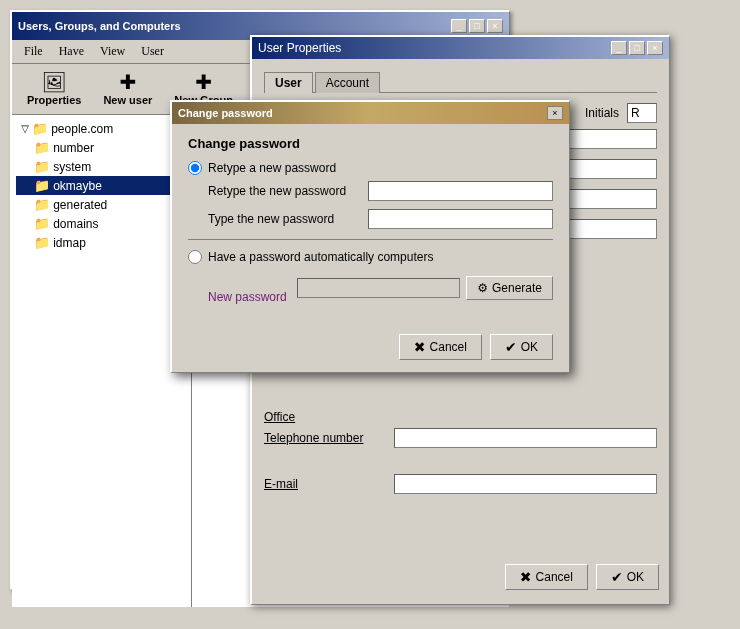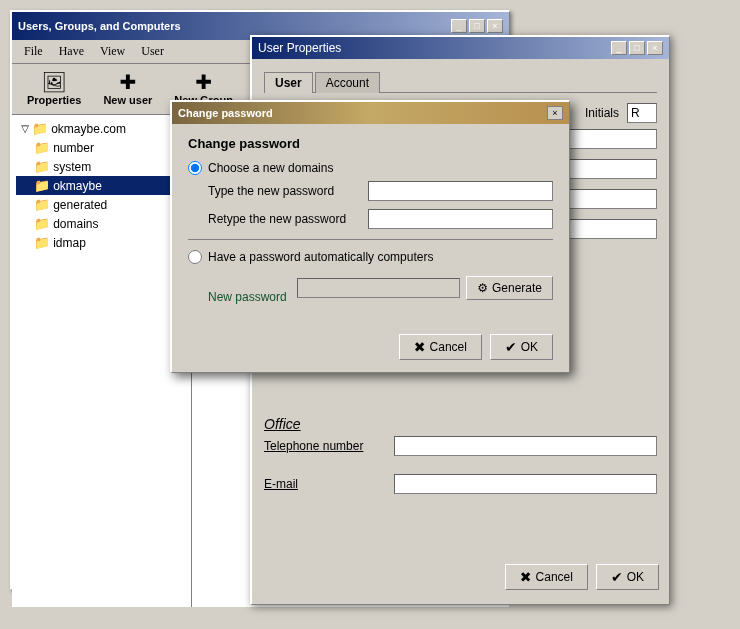"okmaybe.com" span.tree-label { text: okmaybe.com -> people.com }
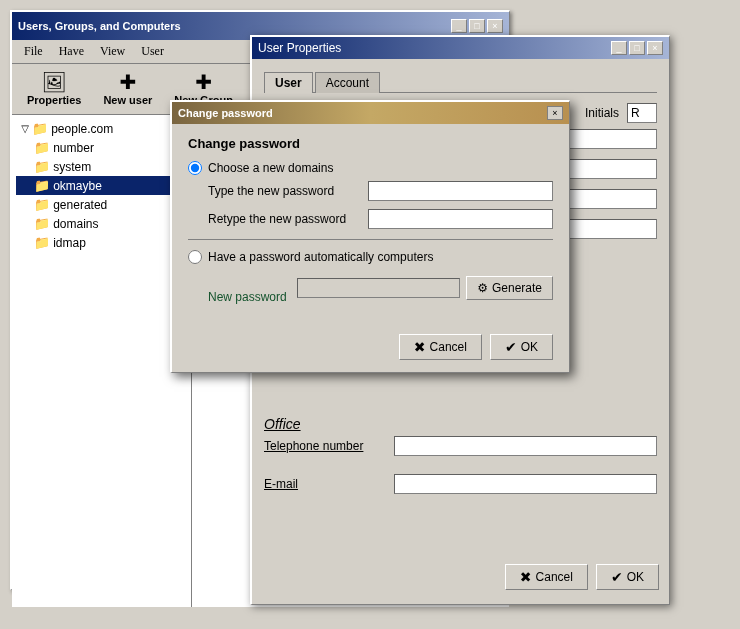"Choose a new domains" span.radio-label { text: Choose a new domains -> Retype a new password }
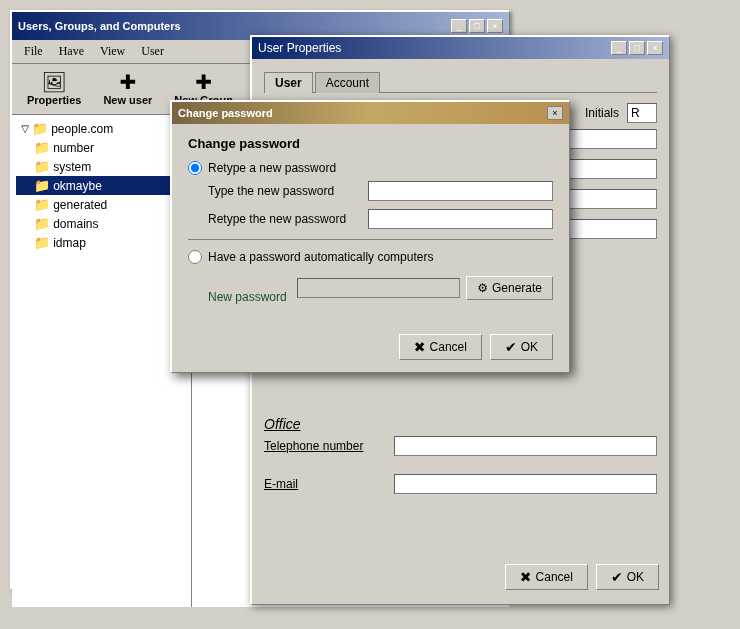"Type the new password" div.pw-form-row { order: before "Retype the new password" -> after "Retype the new password" }
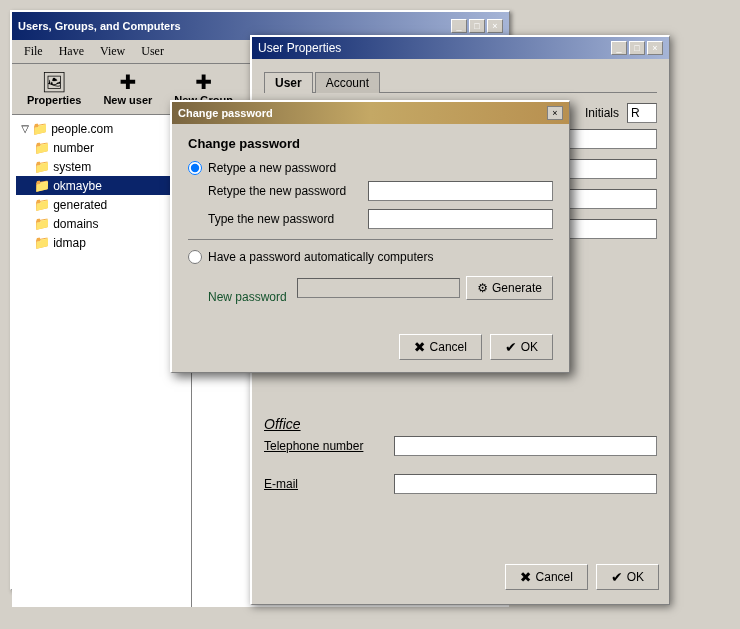"New password" .auto-pw-label { color: #14532d -> #701a75 }
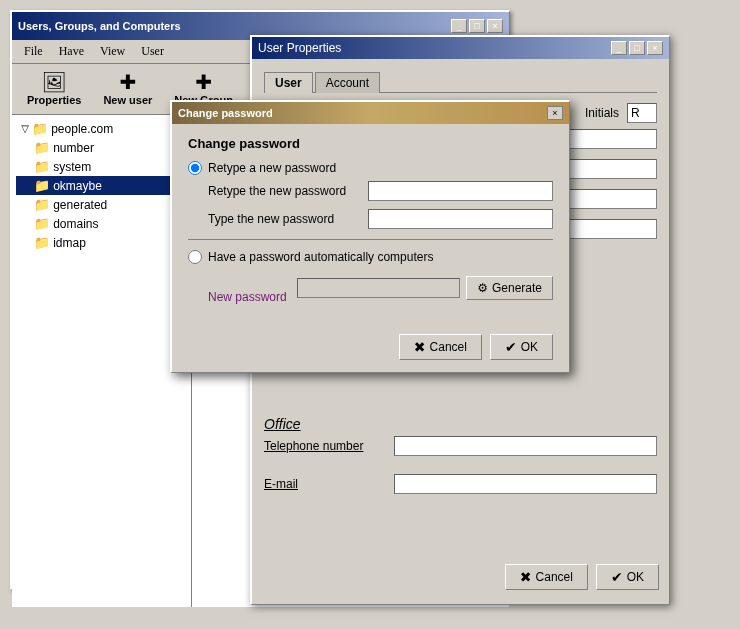"Office" .section-label { font-size: 14px -> 12px; font-style: italic -> none }
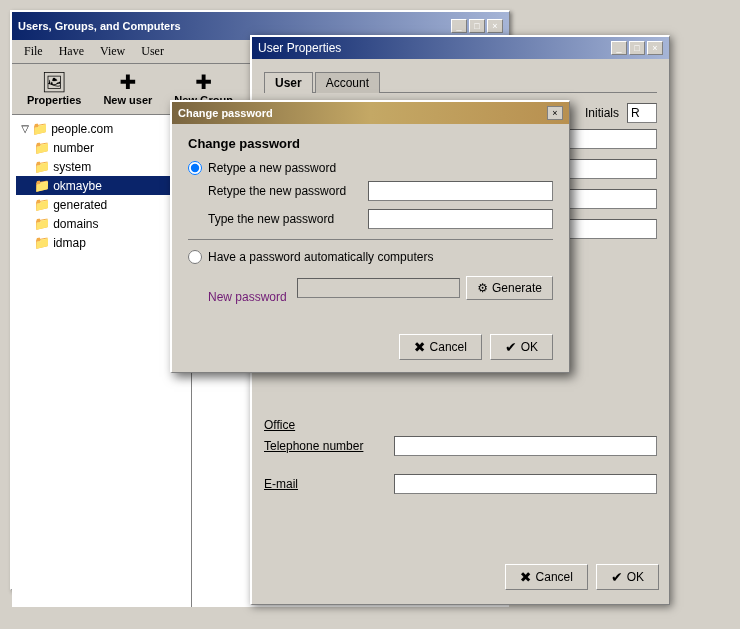"Telephone number" div { gap: 12px -> 20px }
